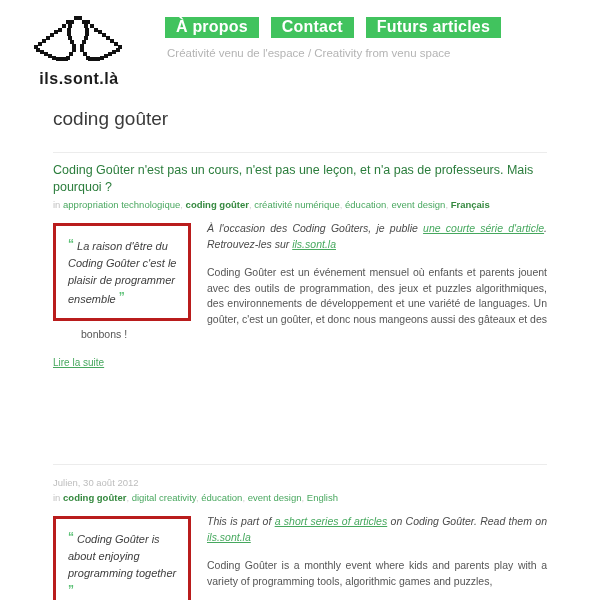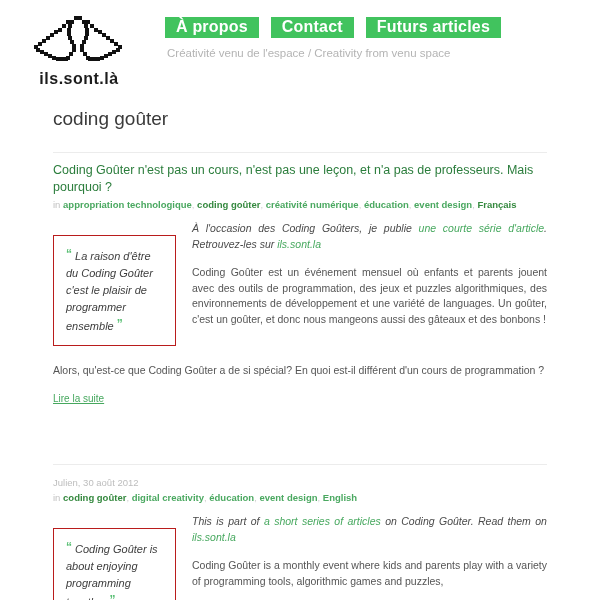"appropriation technologique" .tag { font-weight: bold -> none }
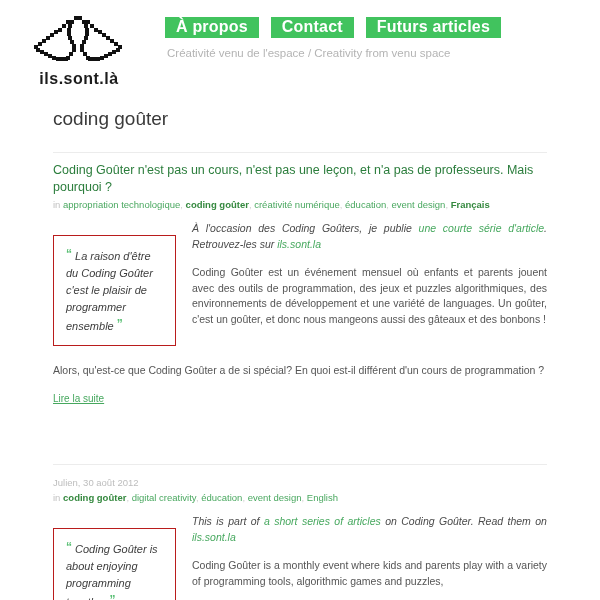"une courte série d'article" a.ilink { text-decoration: none -> underline }
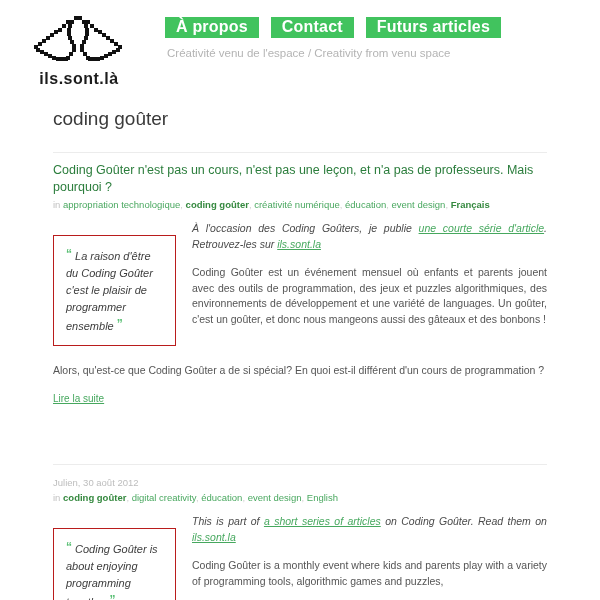"“ La raison d'être du" .pullquote { border: 1px solid #b91c1c -> 3px solid #b91c1c; margin: 14px 16px 6px 0 -> 2px 16px 6px 0; width: 123px -> 138px }
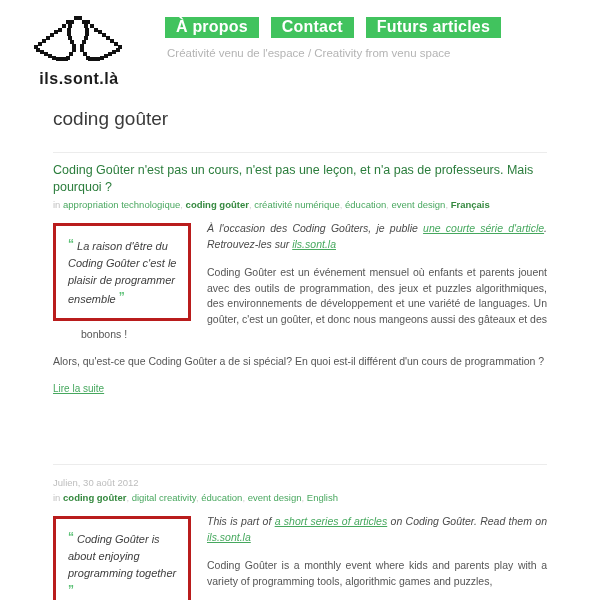"Alors, qu'est-ce que Coding Goûter" p.para { html: <p>Alors, qu'est-ce que Coding Goûter a de si spécial? En quoi est-il différent d'un cours de programmation ?</p> -> none }
